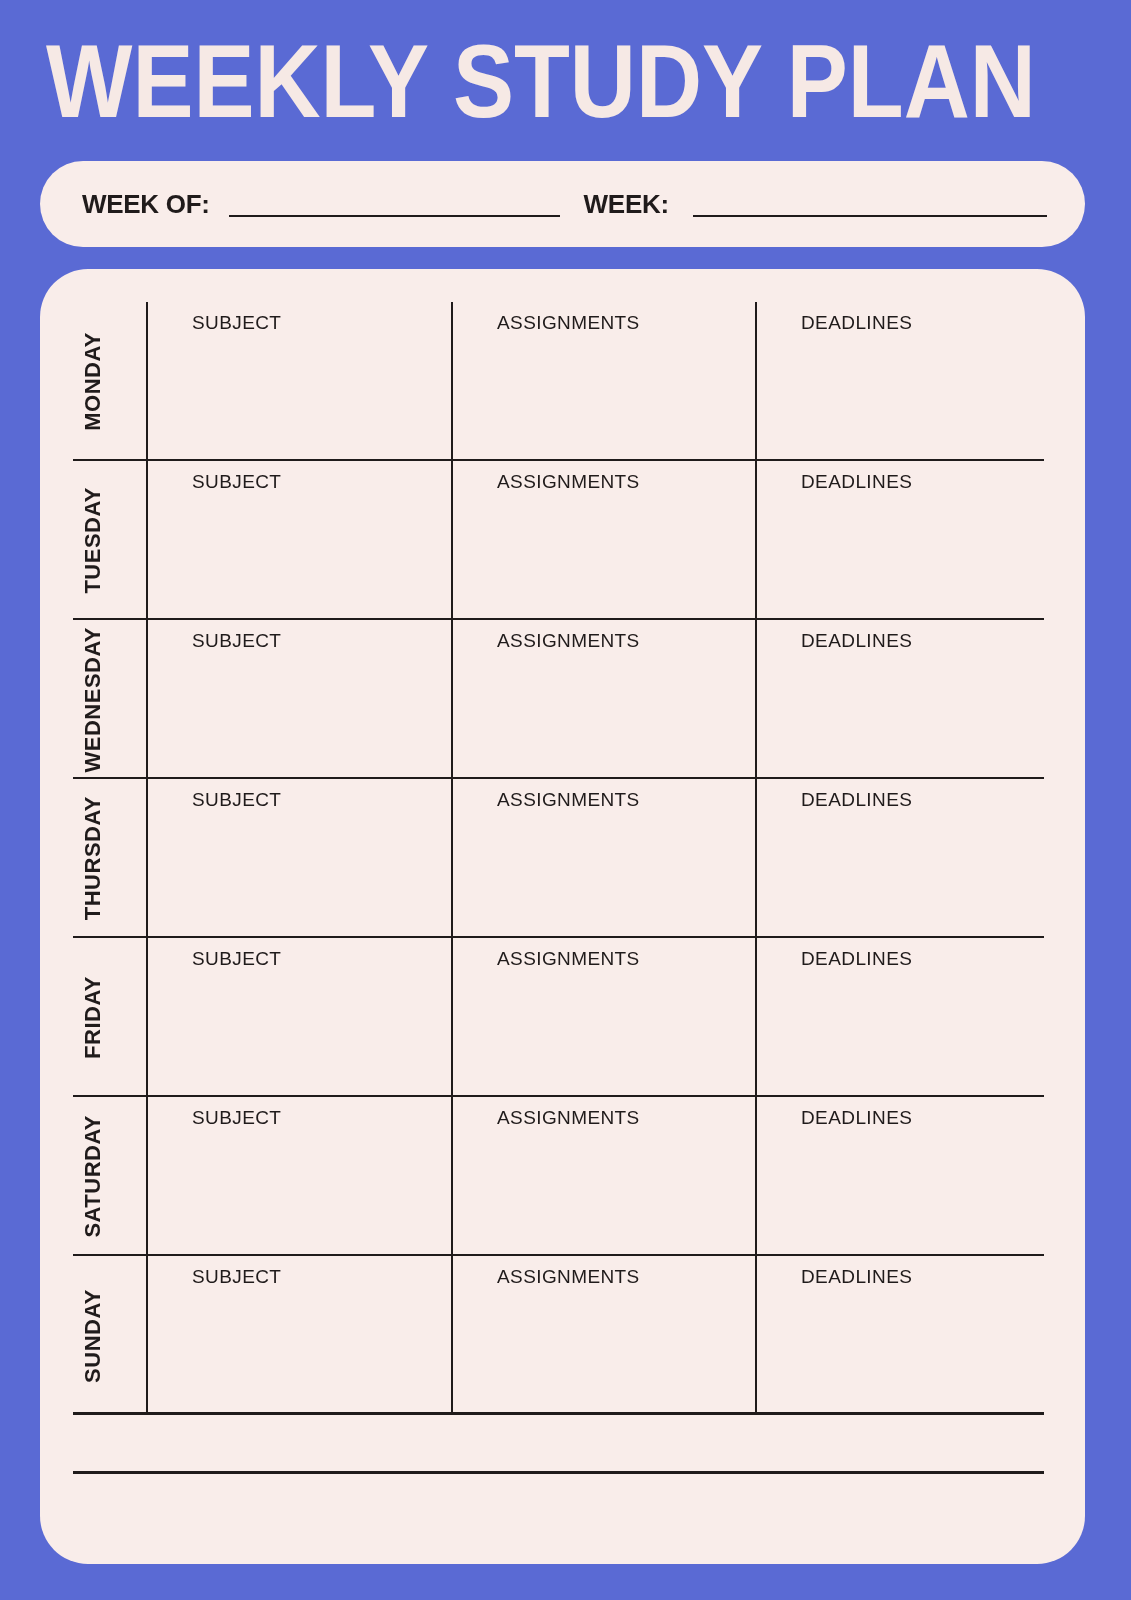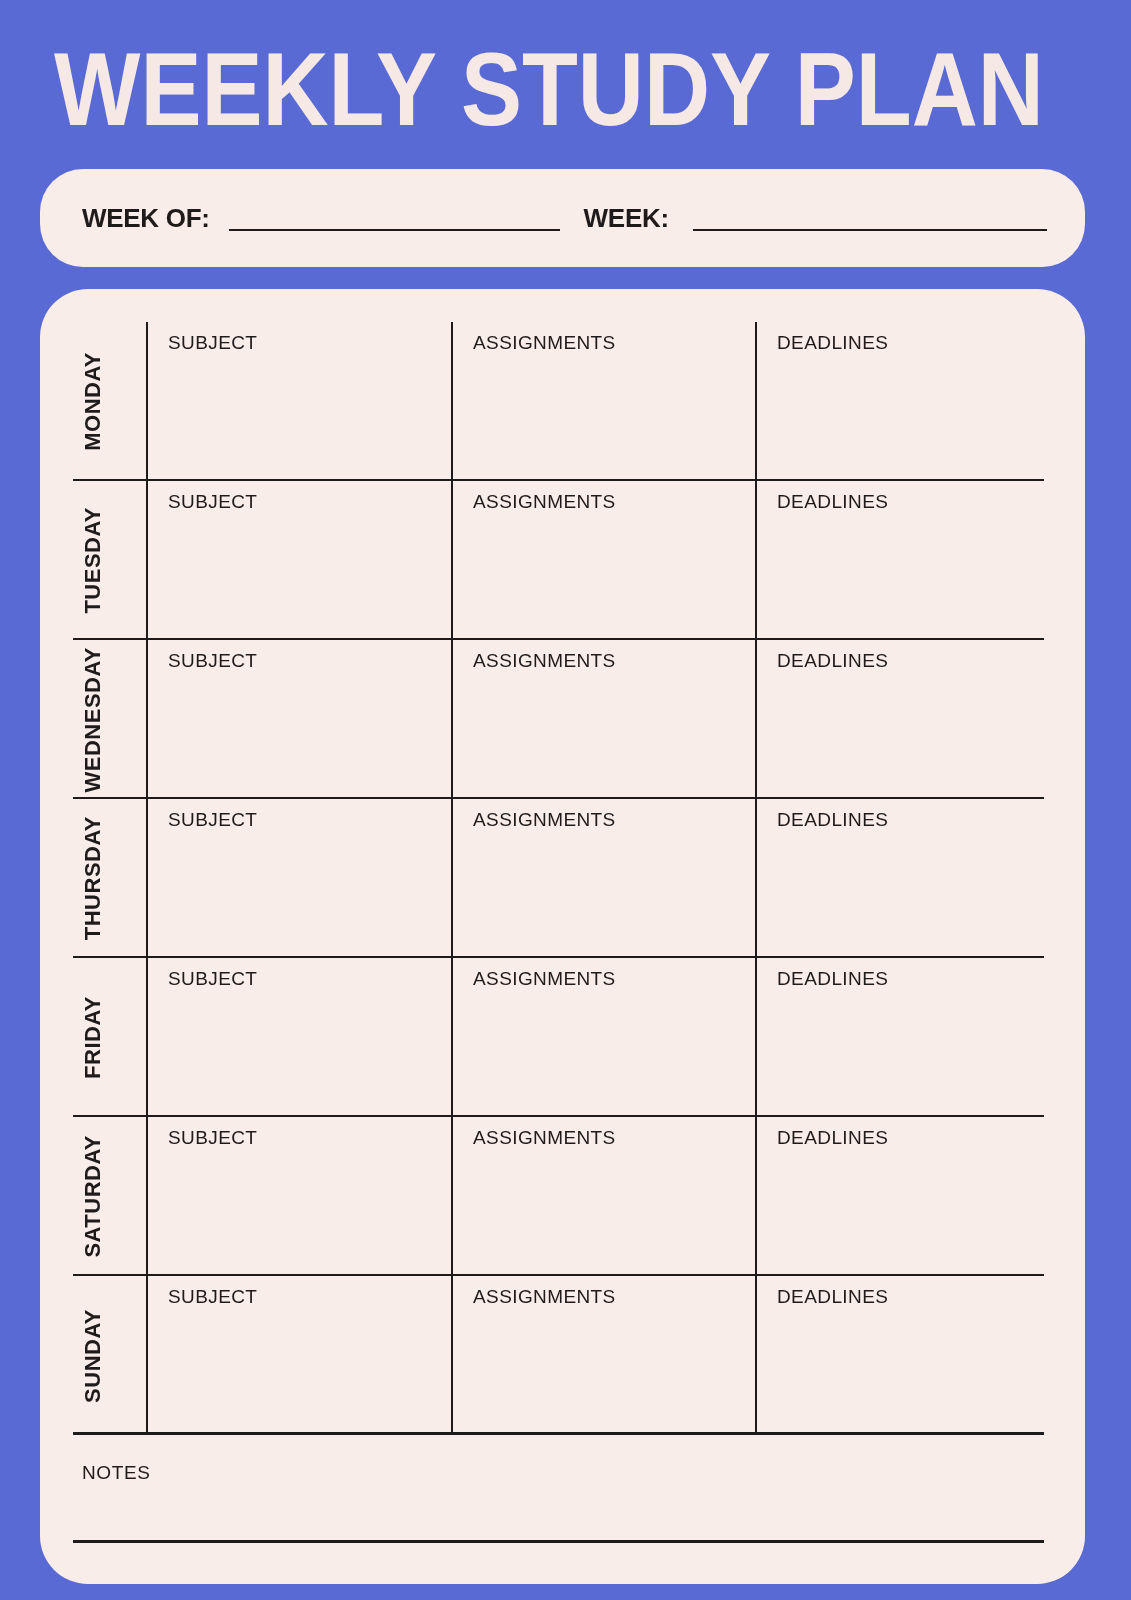"WEEKLY STUDY PLAN" .title { margin: 12px -> 4px }
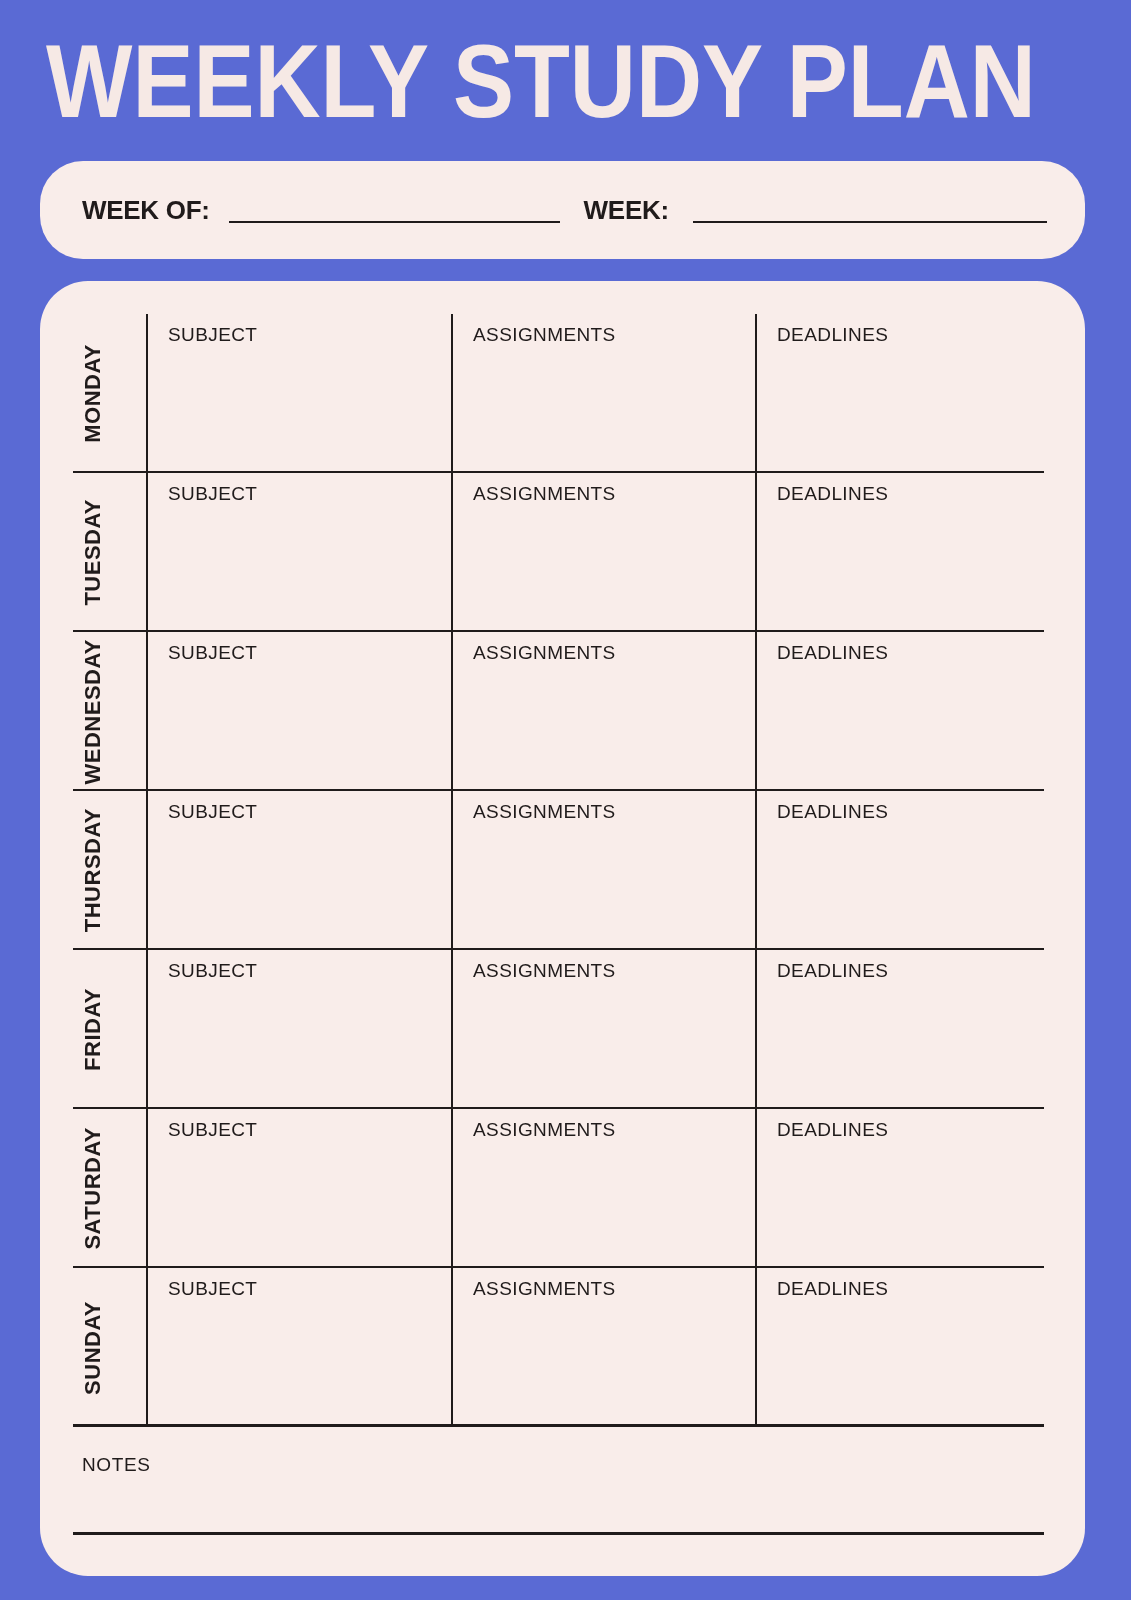"WEEK OF:" .header-bar { height: 98px -> 86px }
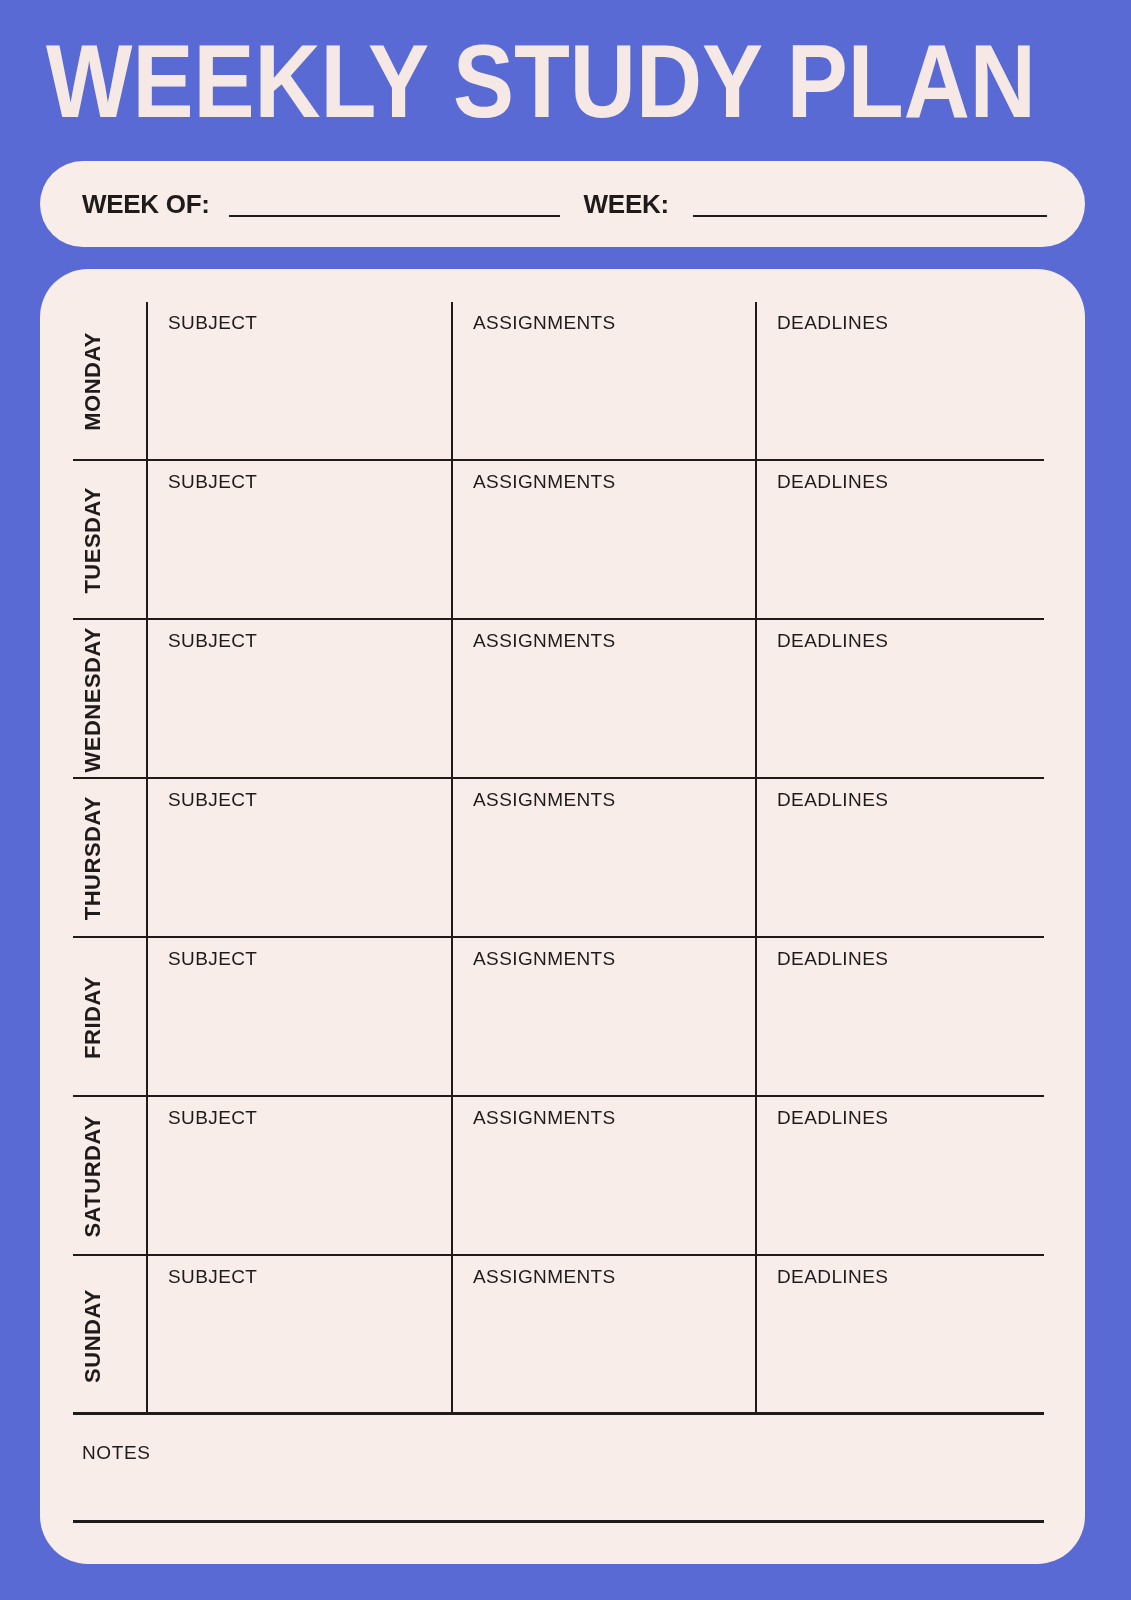"SUBJECT" .col-header { margin-left: none -> 24px }
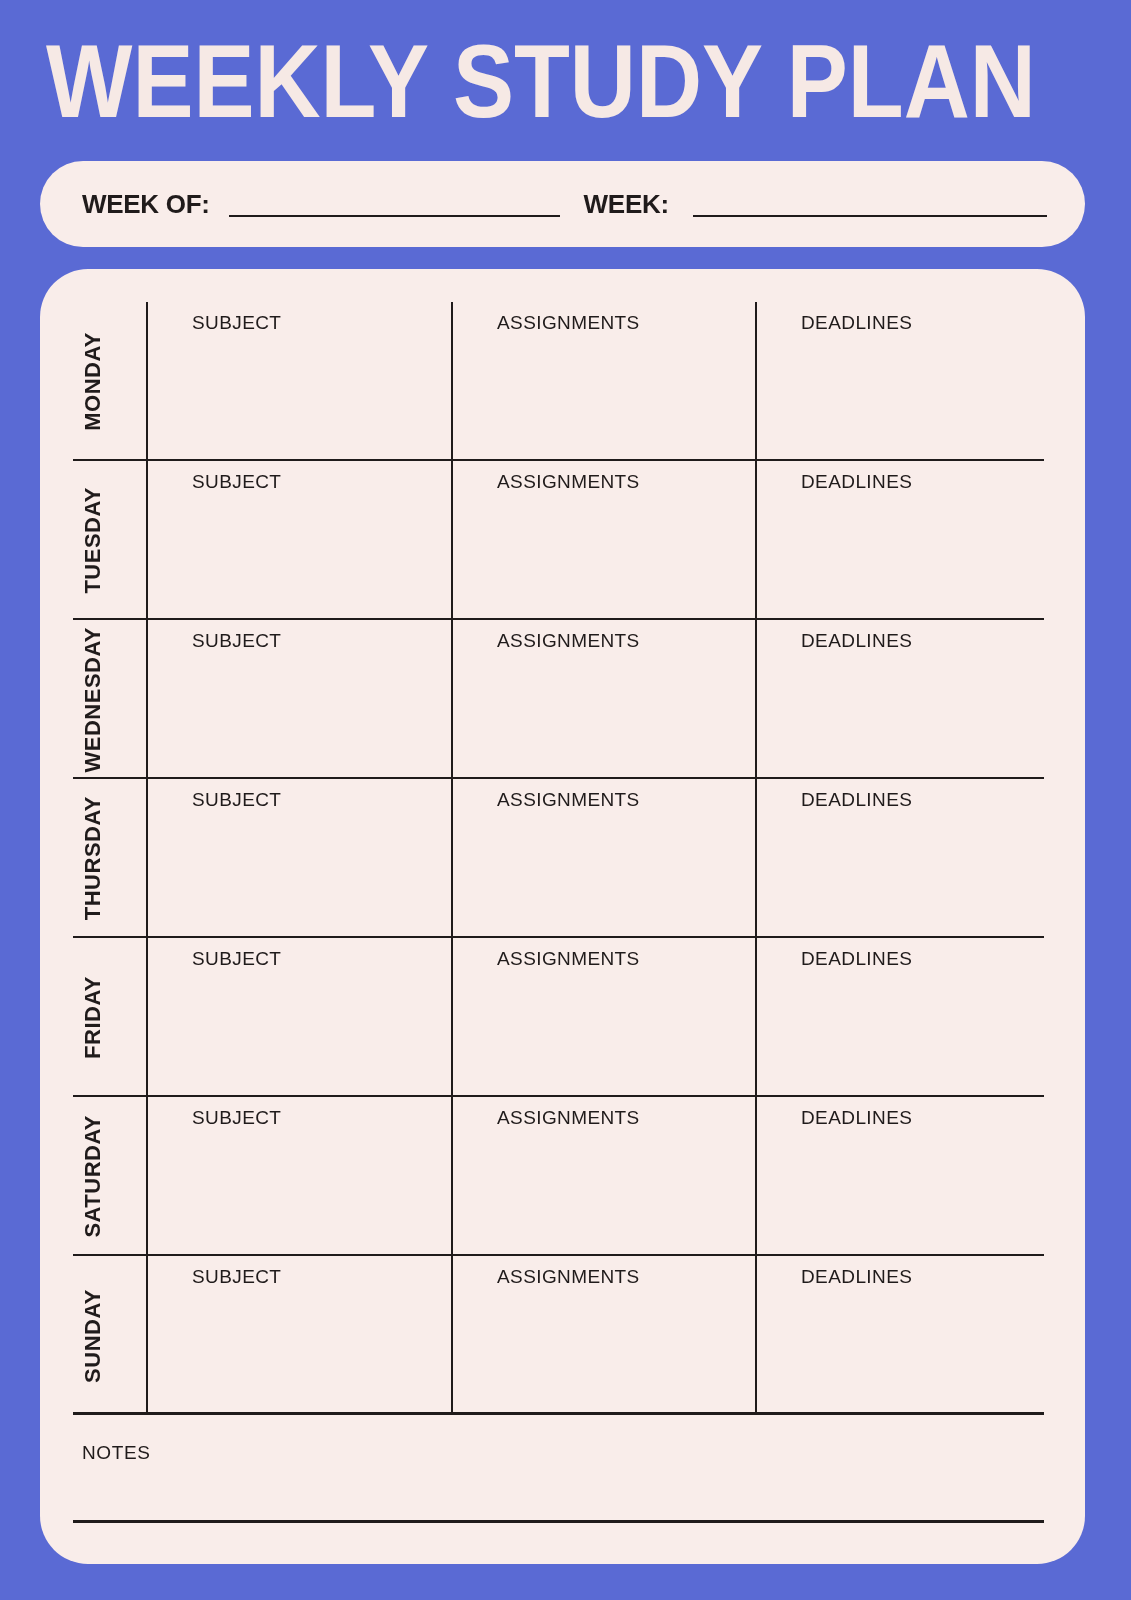"NOTES" div.notes-label { html: <div>NOTES</div> -> none }
